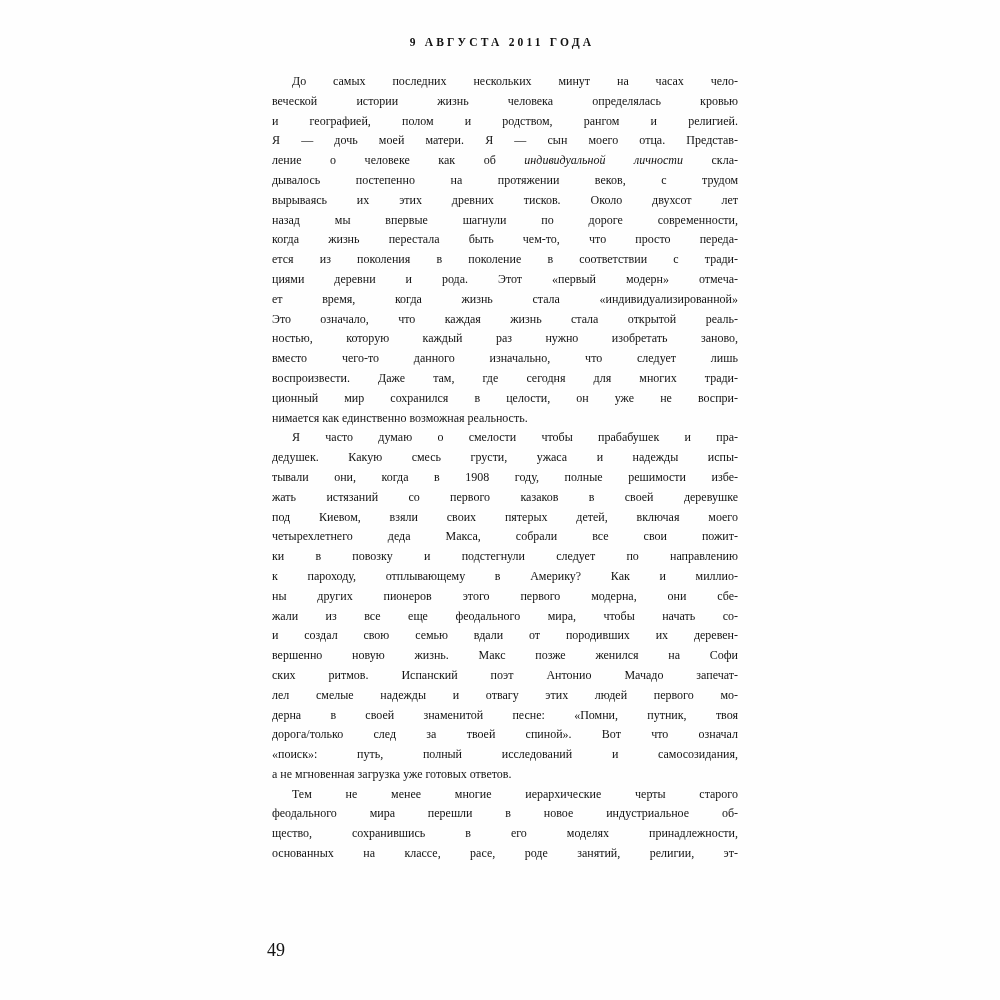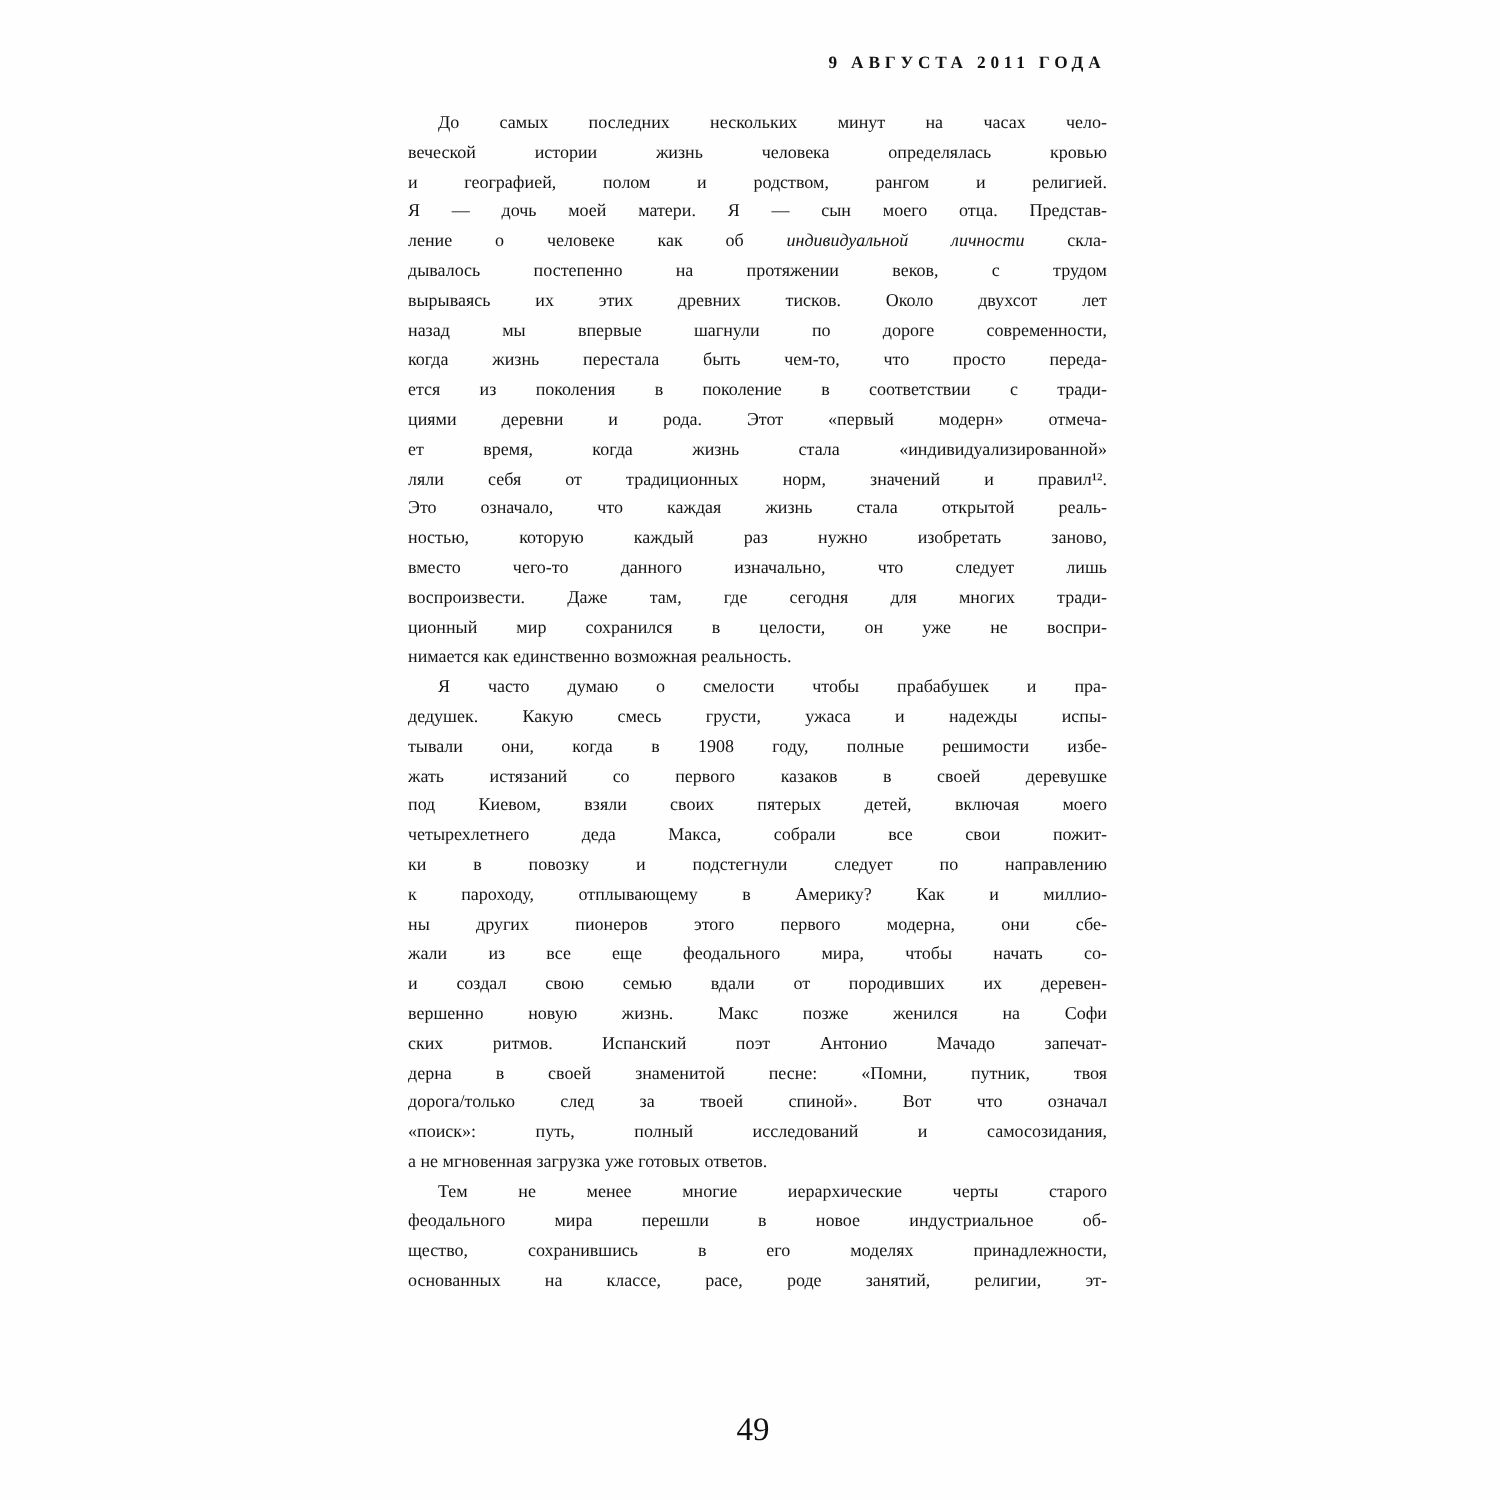"9 АВГУСТА 2011 ГОДА" .running-header { text-align: right -> center }
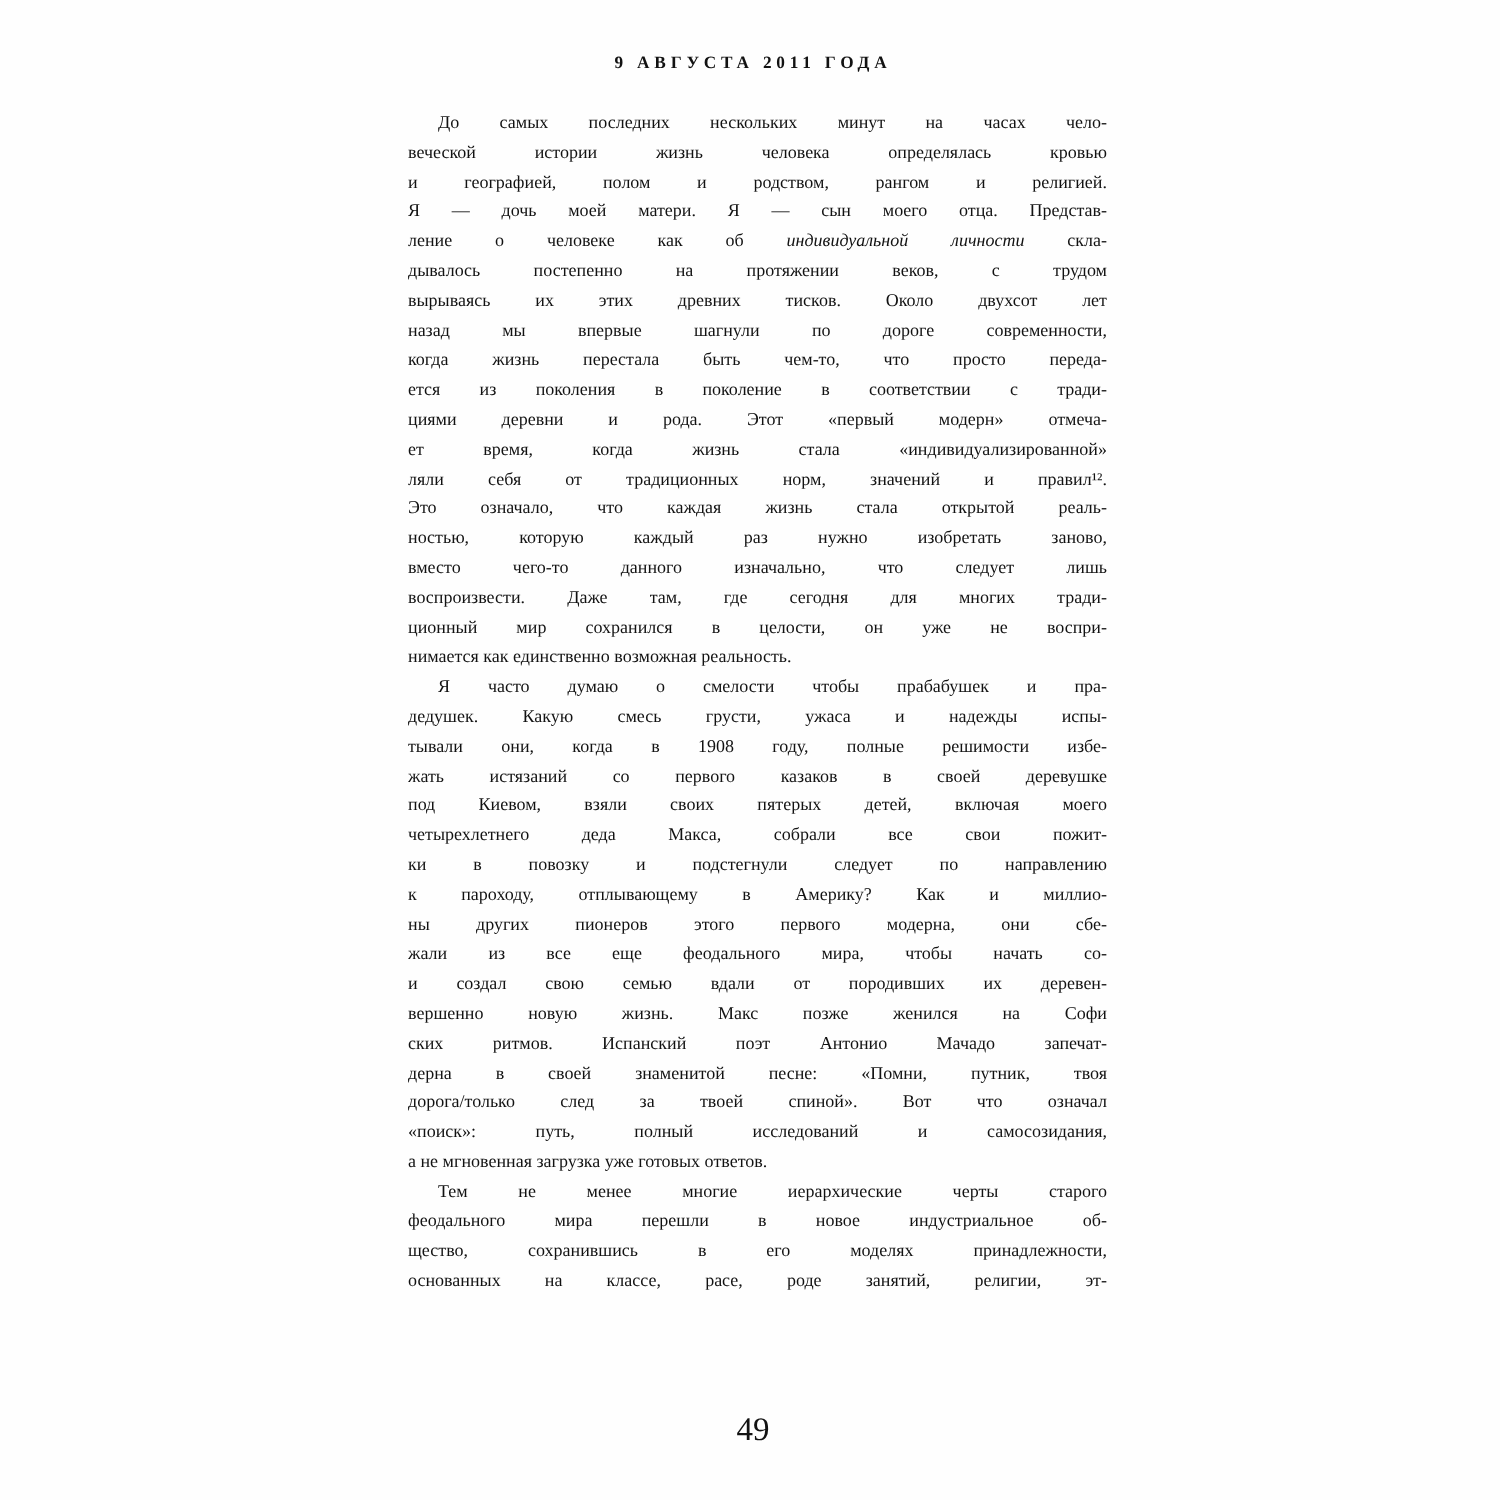"ляли себя от традиционных норм," div.line { html: <div>ляли себя от традиционных норм, значений и правил¹².</div> -> none }
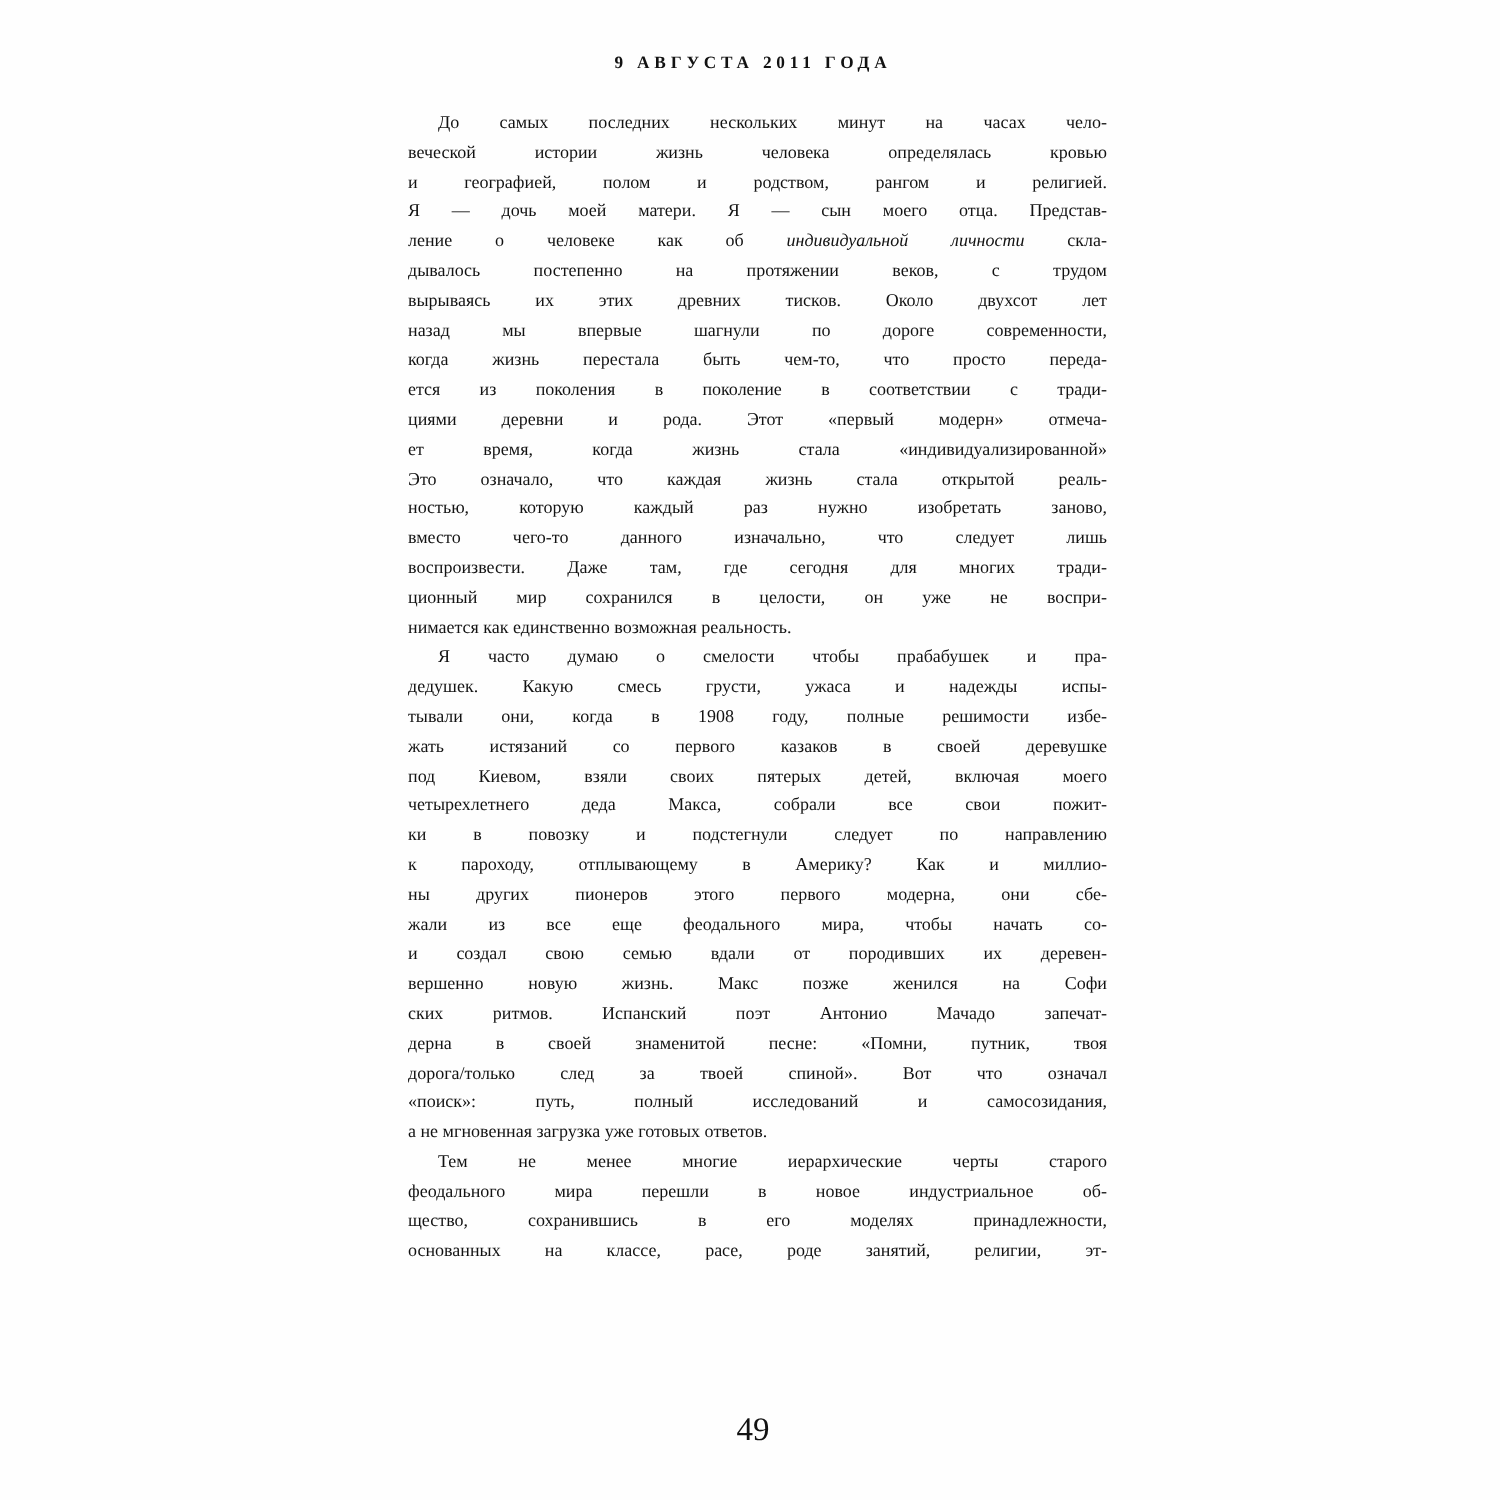"лел смелые надежды и отвагу" div.line { html: none -> <div>лел смелые надежды и отвагу этих людей первого мо-</div> }
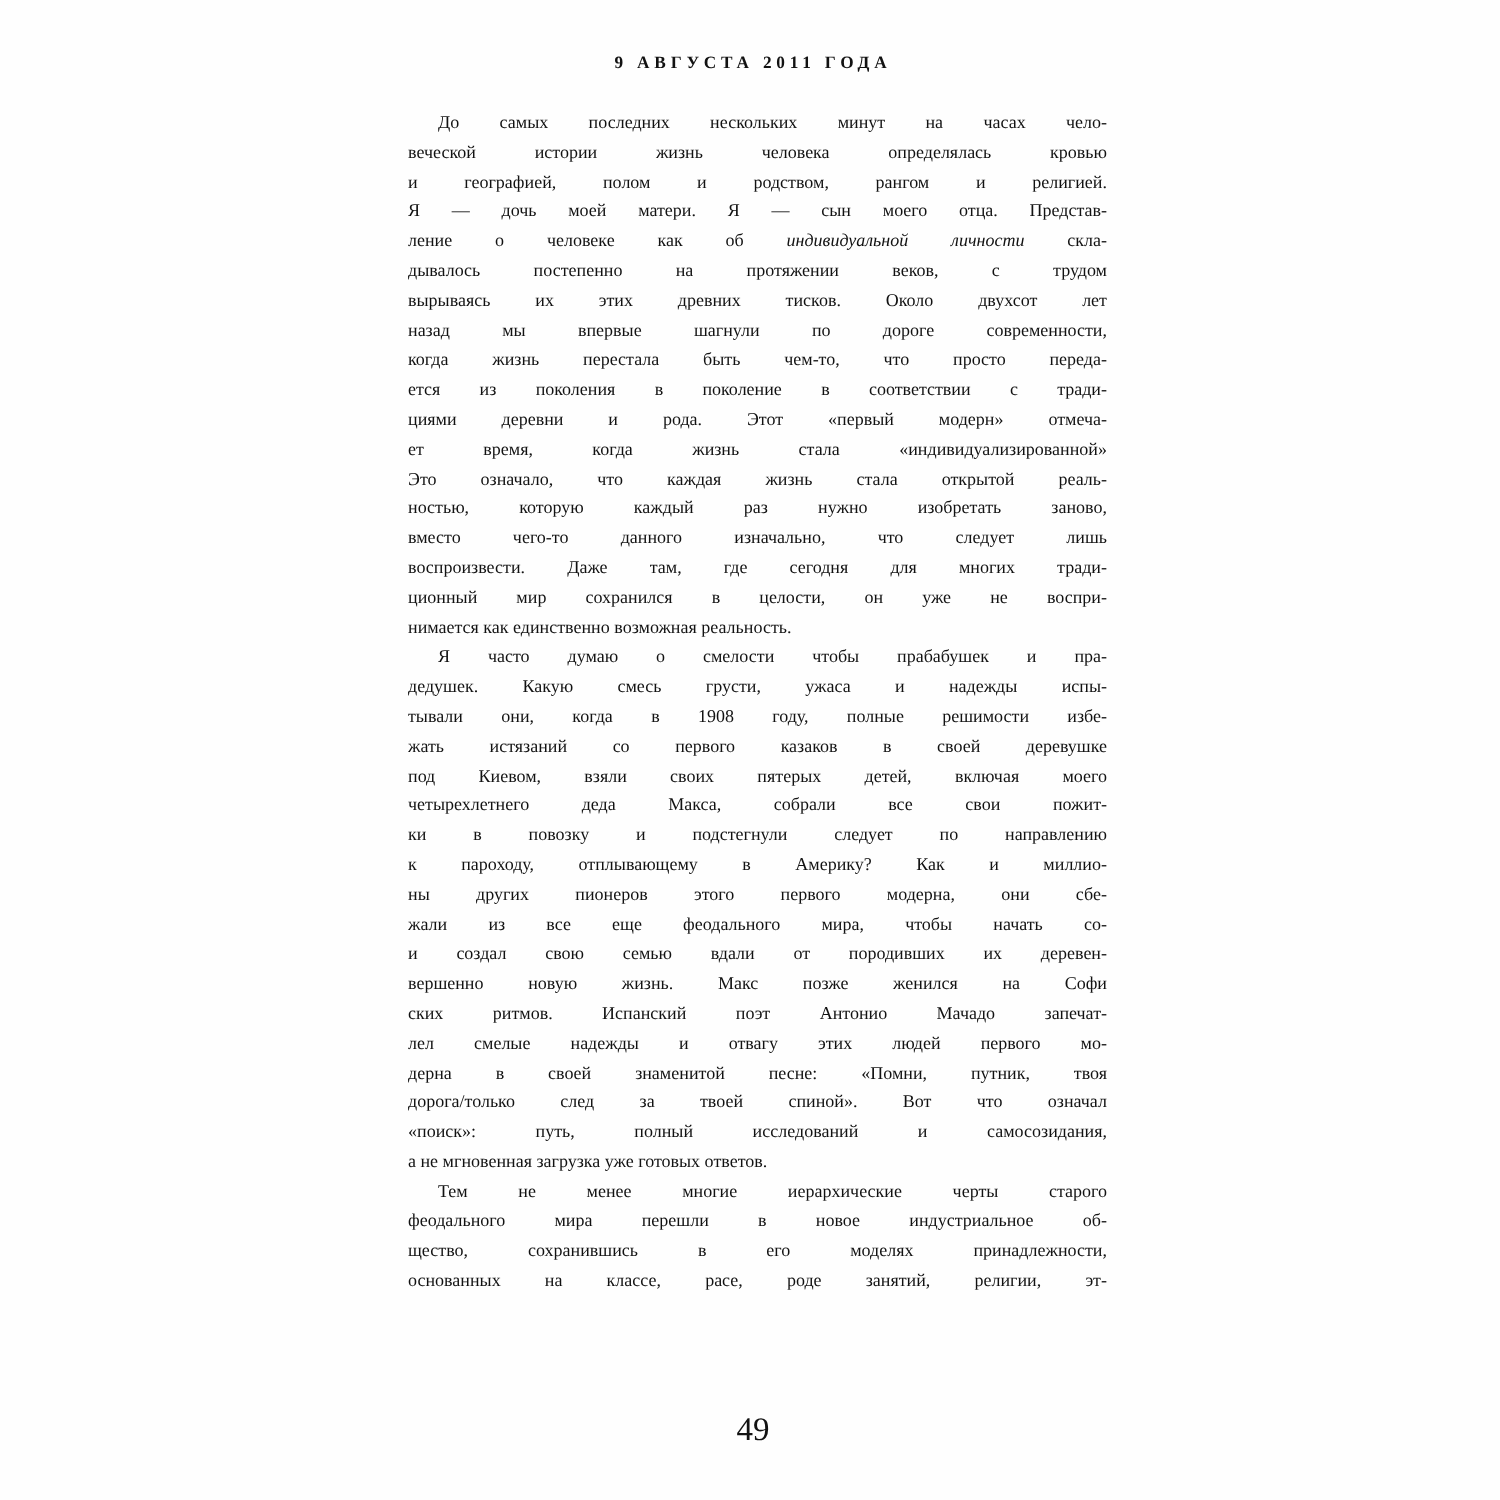"49" .page-number { font-size: 22px -> 18px; text-align: center -> none }
